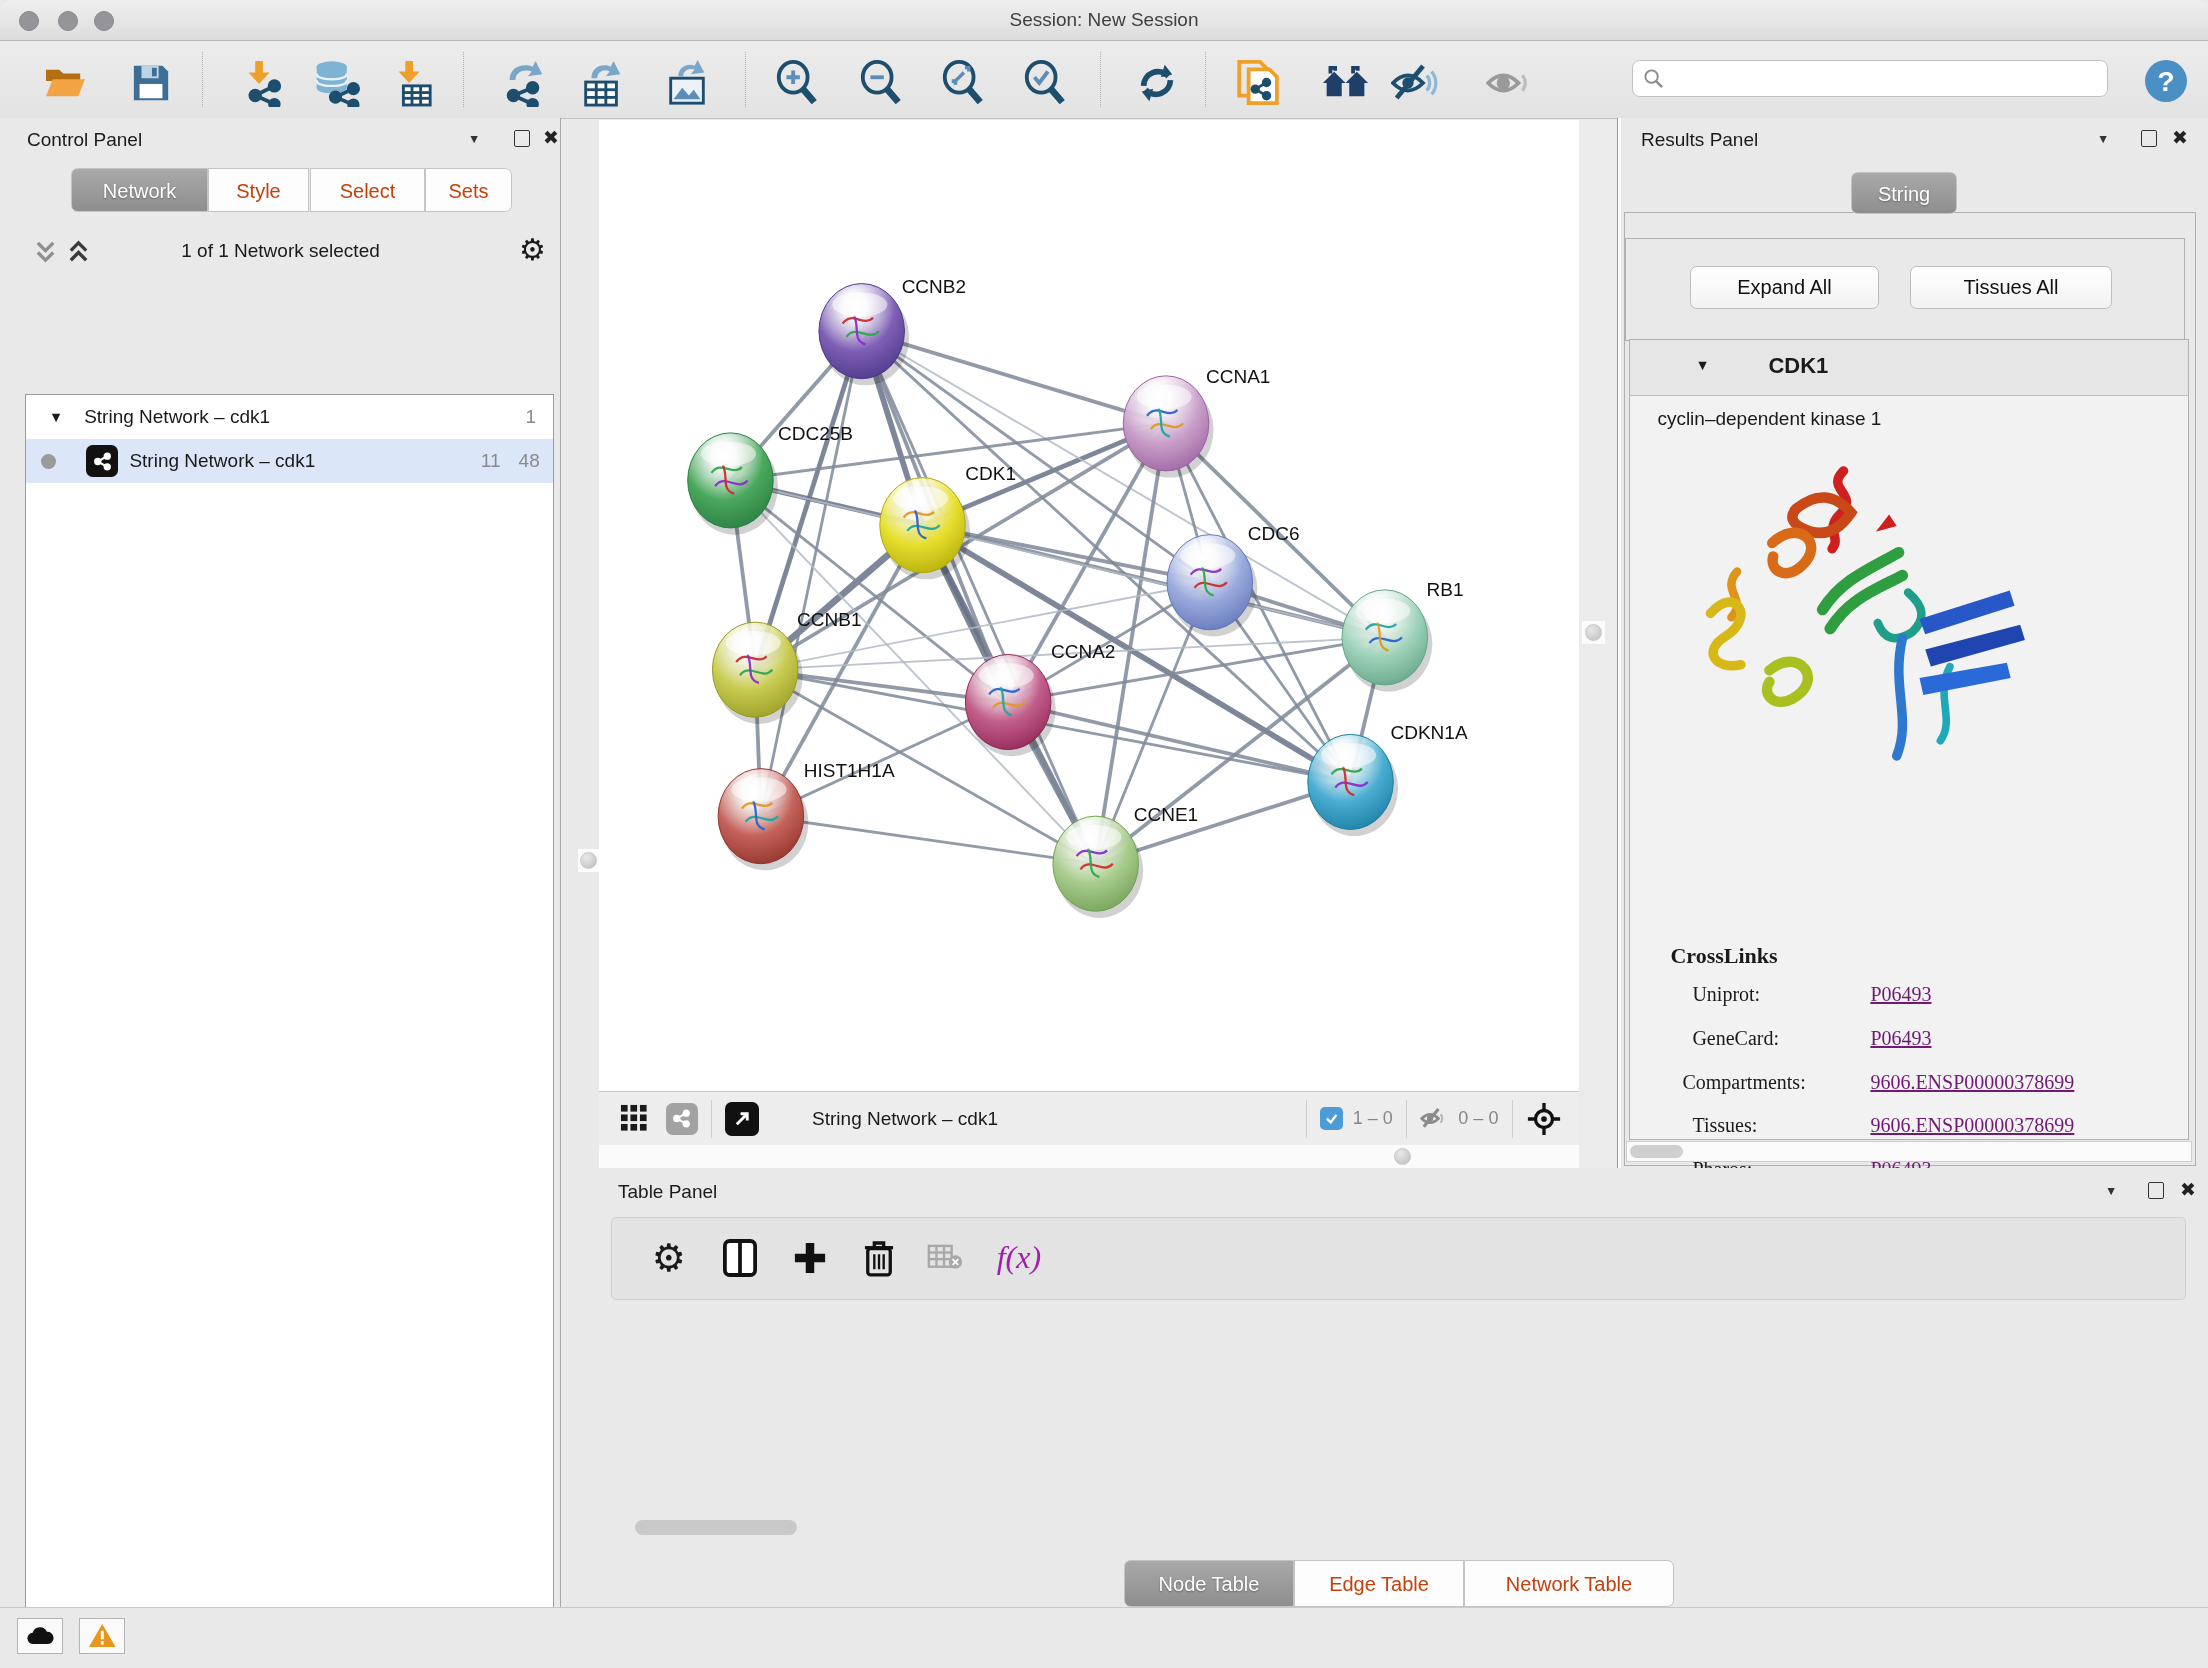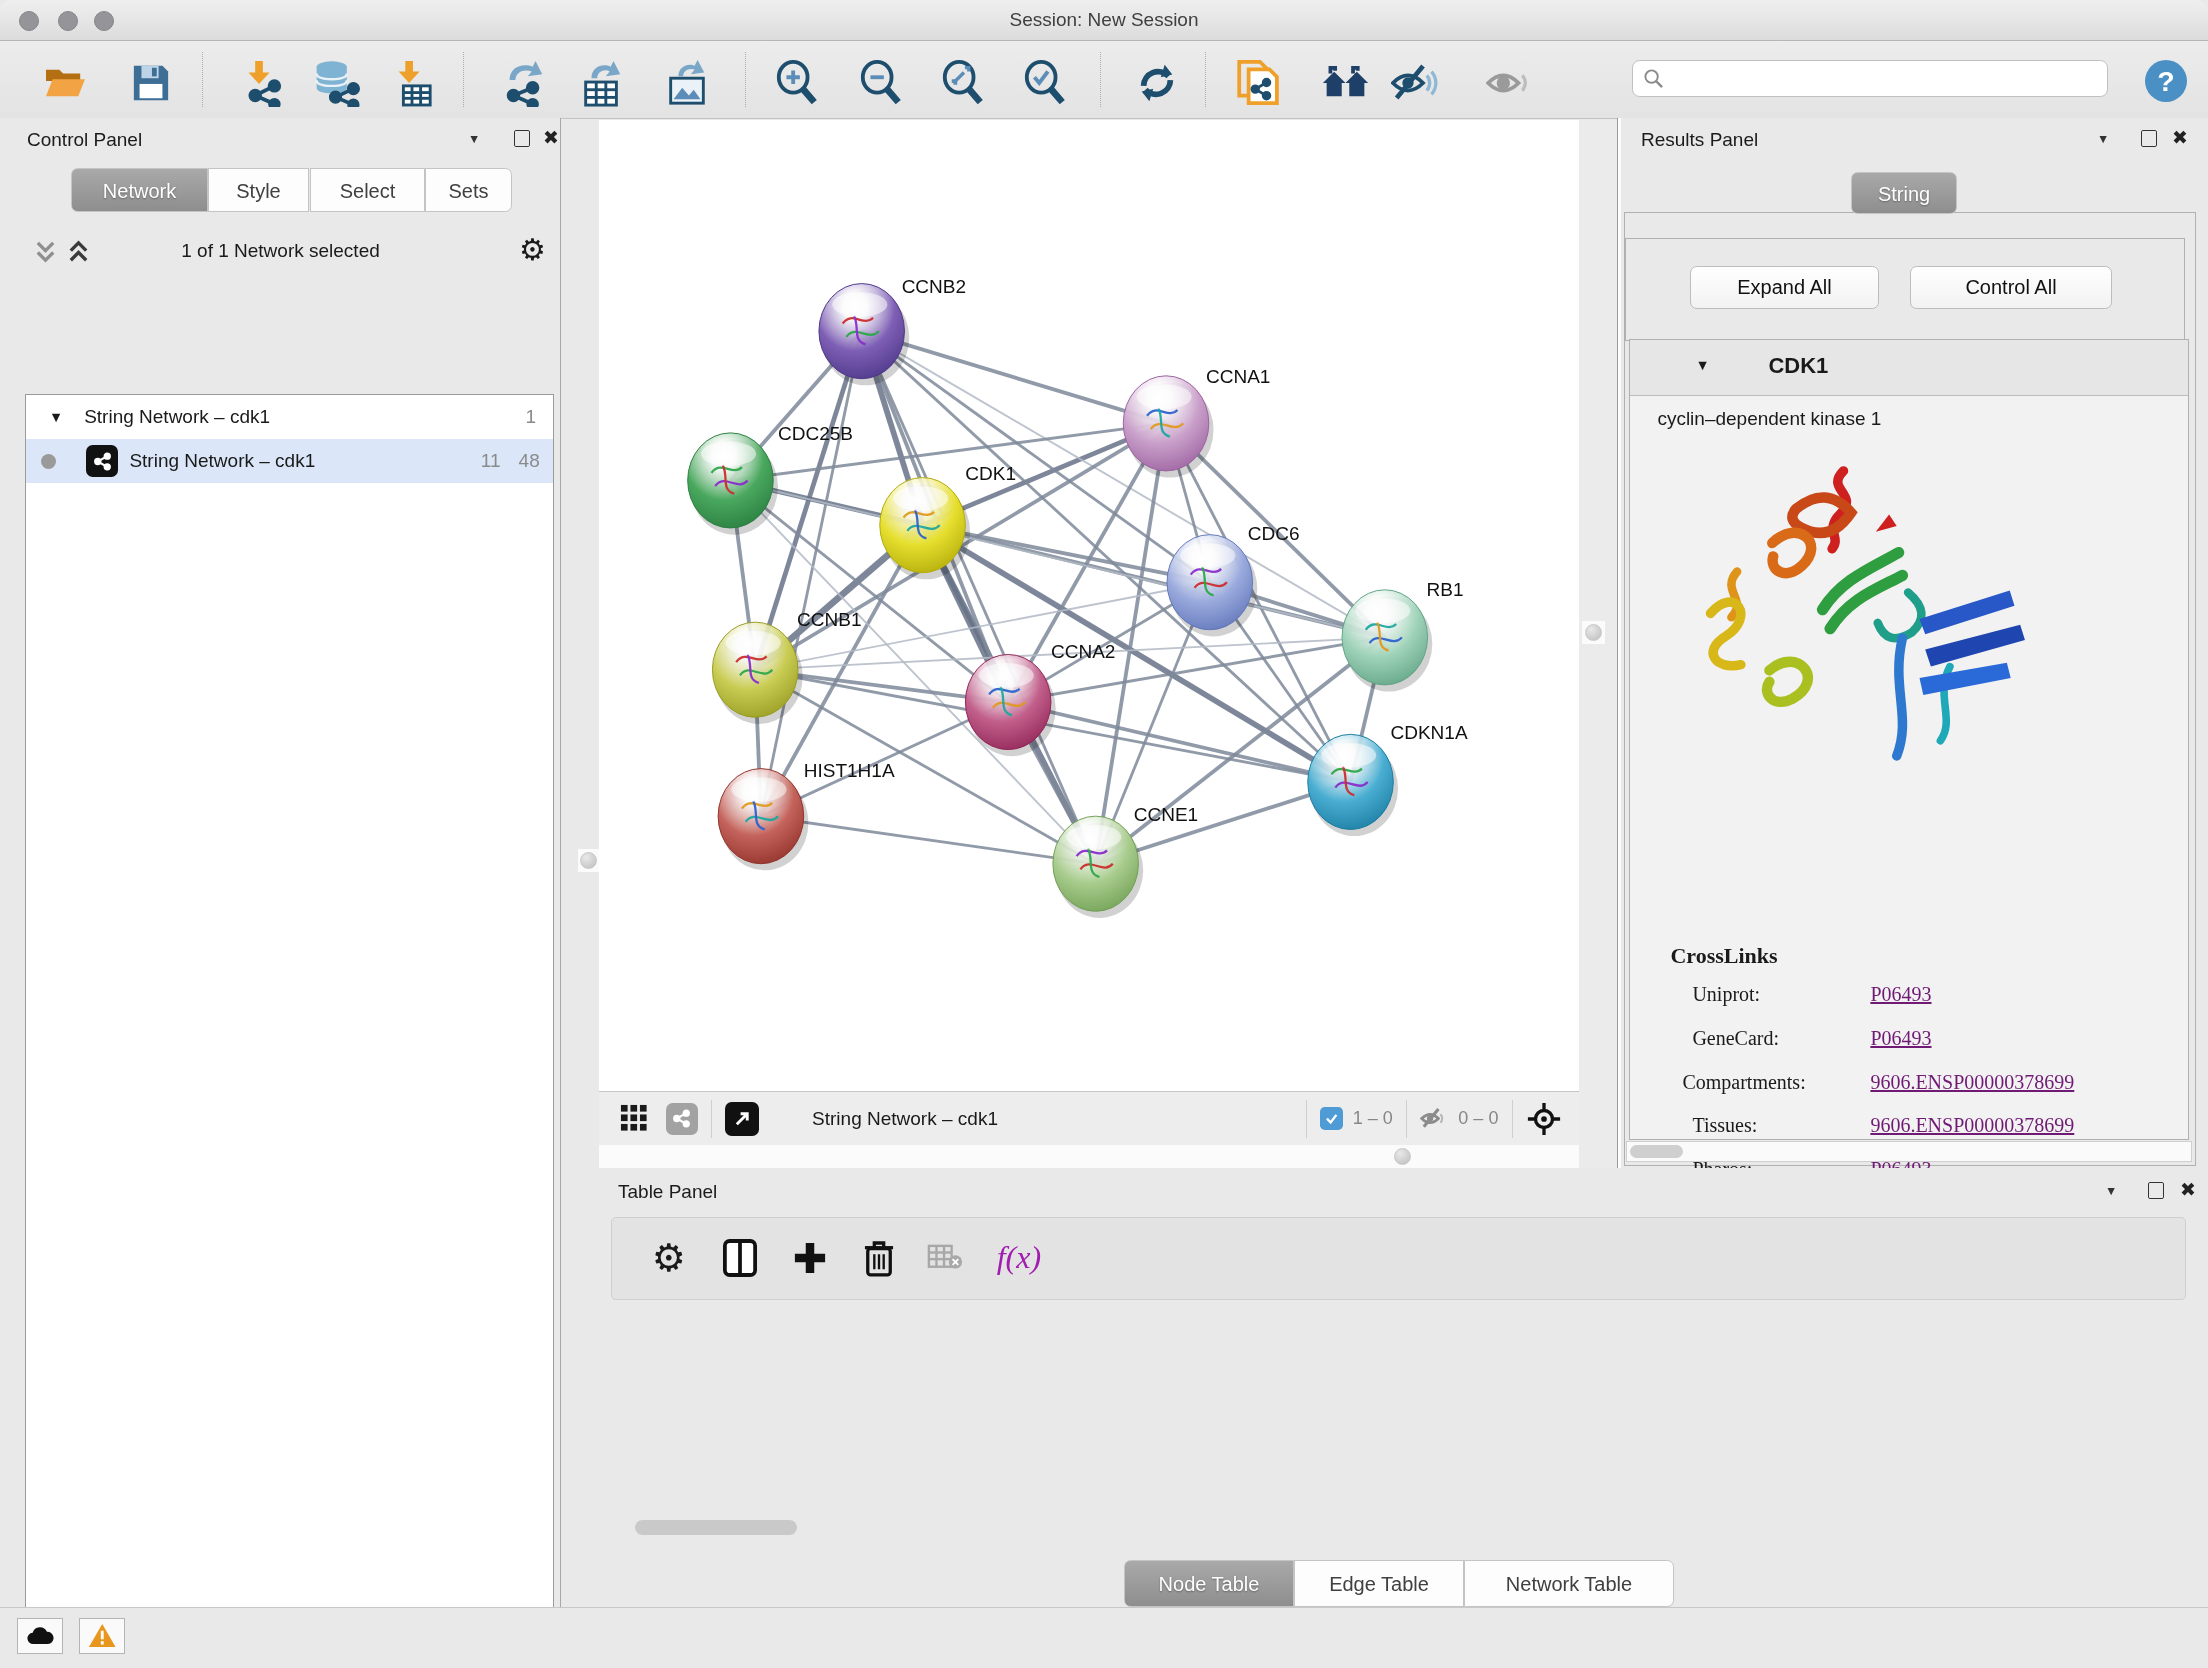"Style" .tabbtn { color: #404040 -> #c2410c }
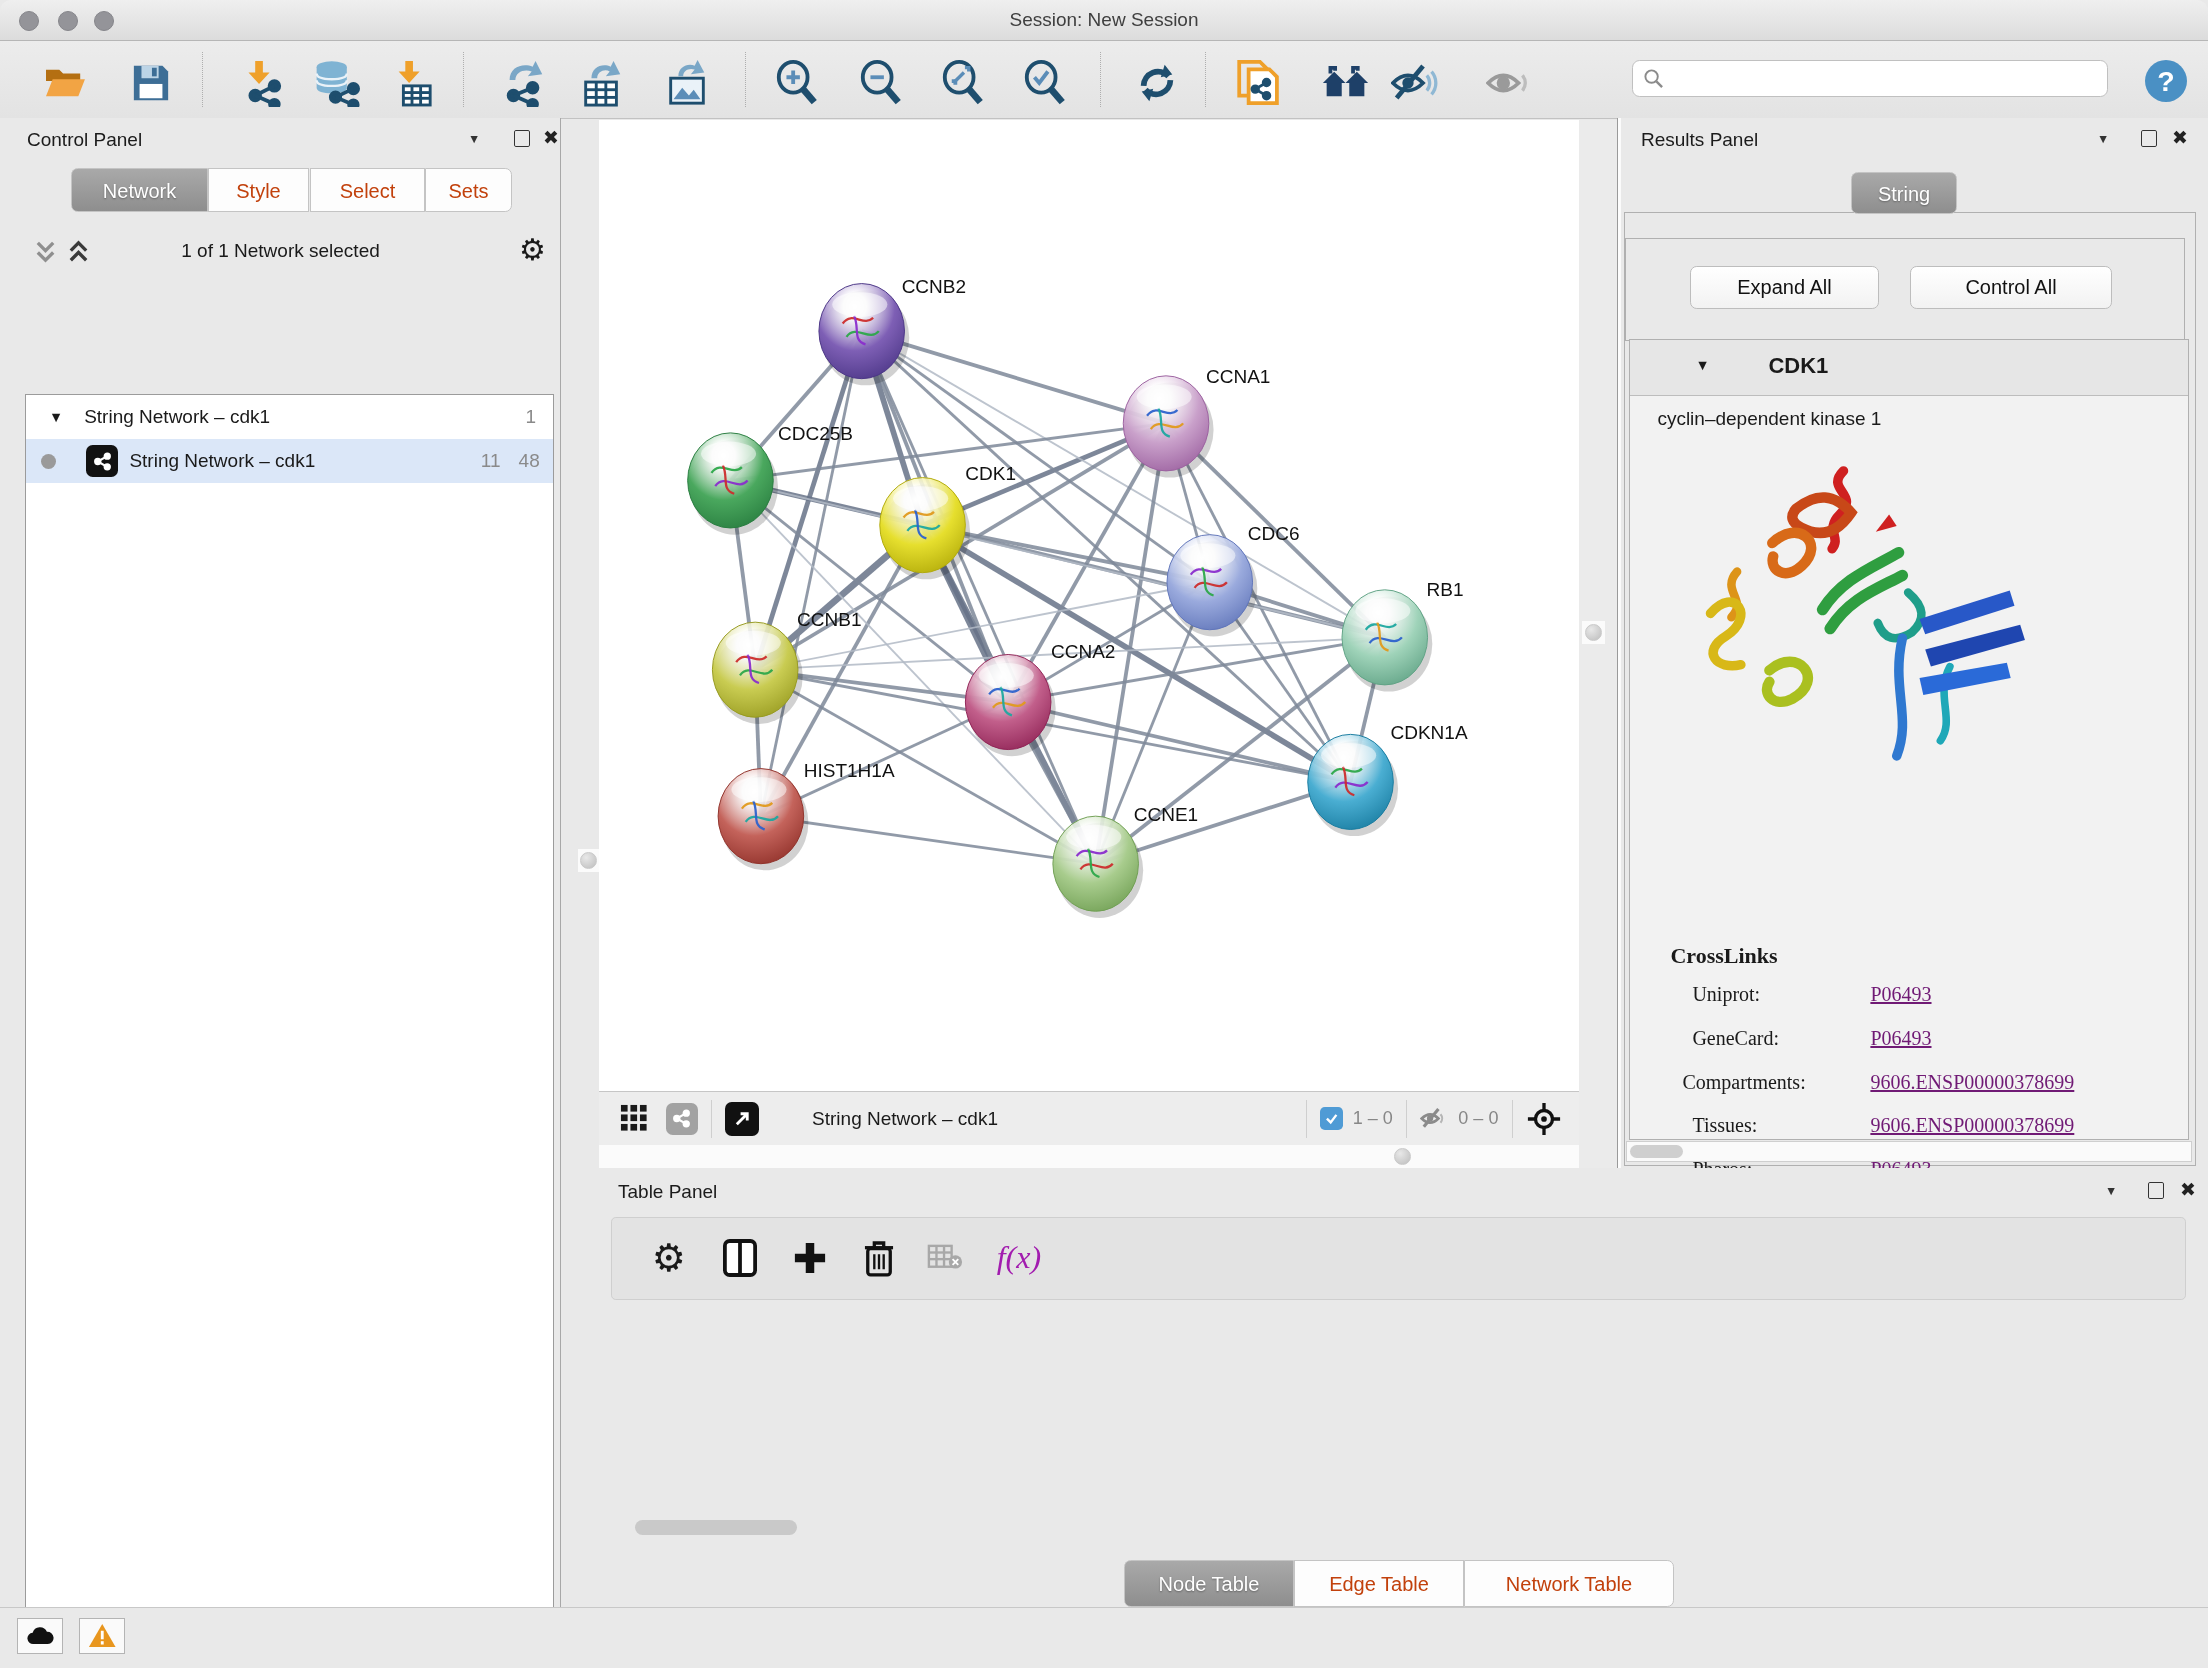"Control All" div.abs { text: Control -> Tissues }
